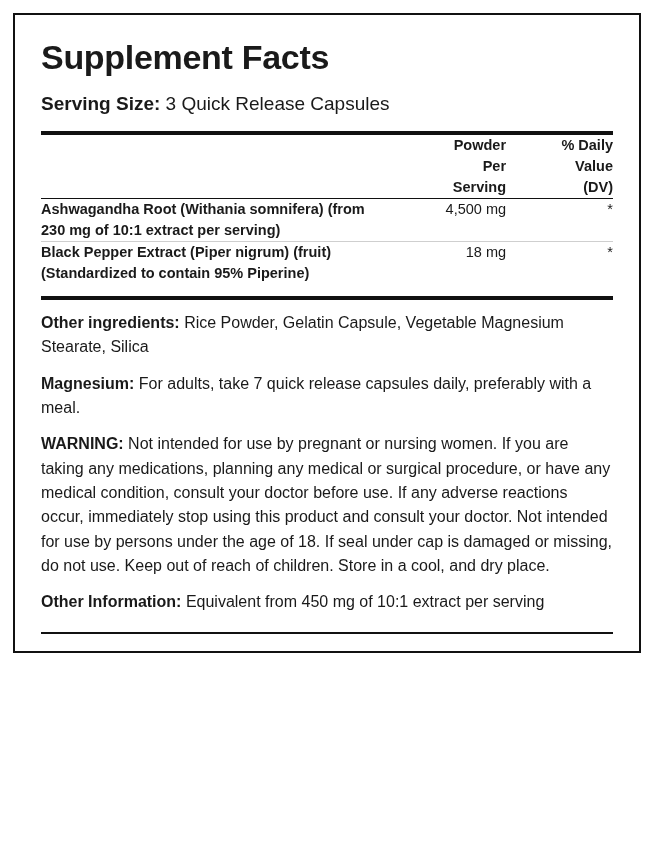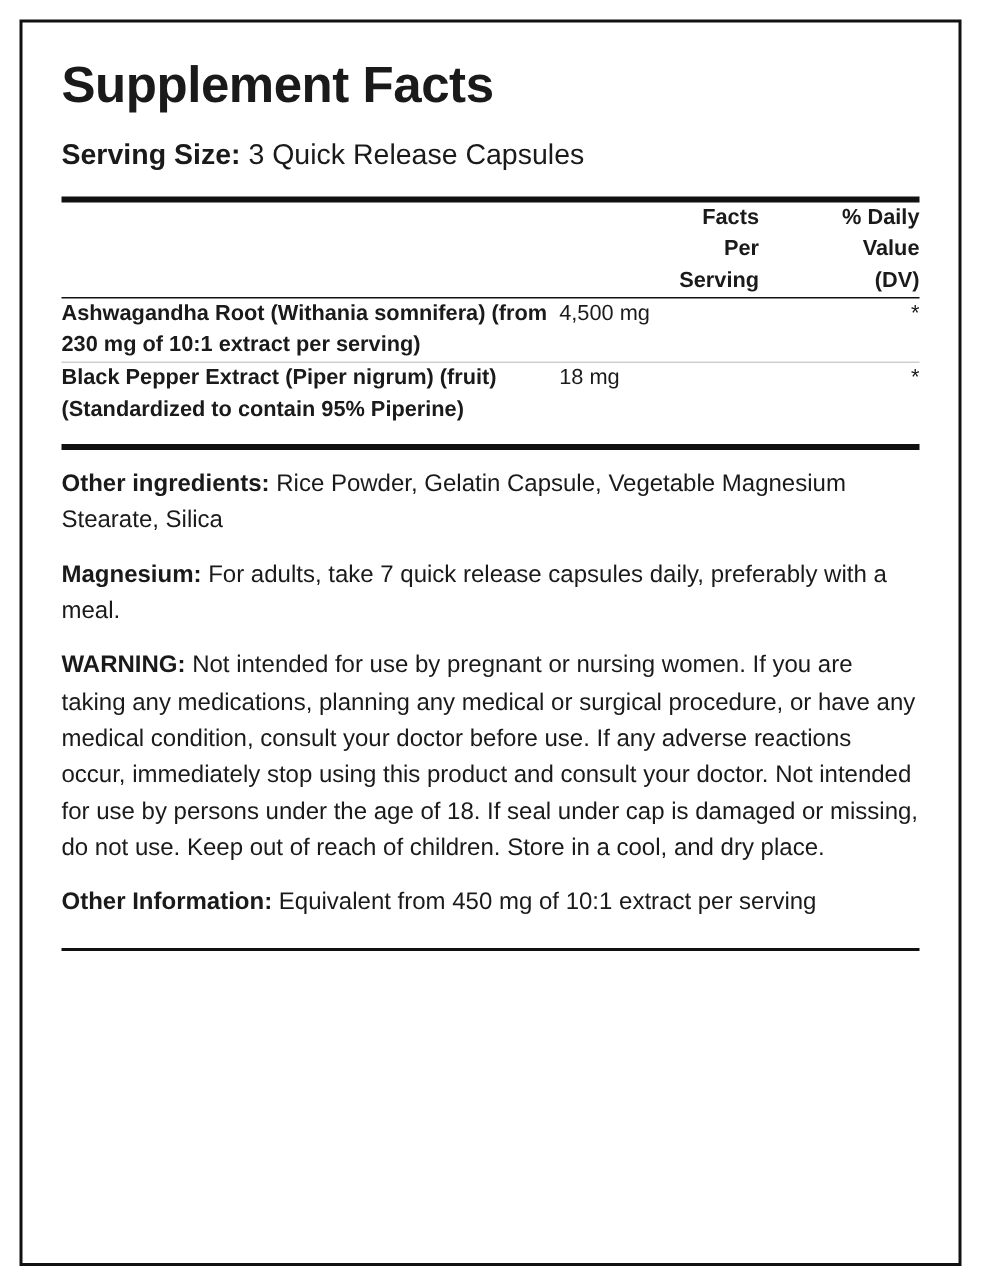"Supplement Facts" .panel { height: 831px -> 640px }
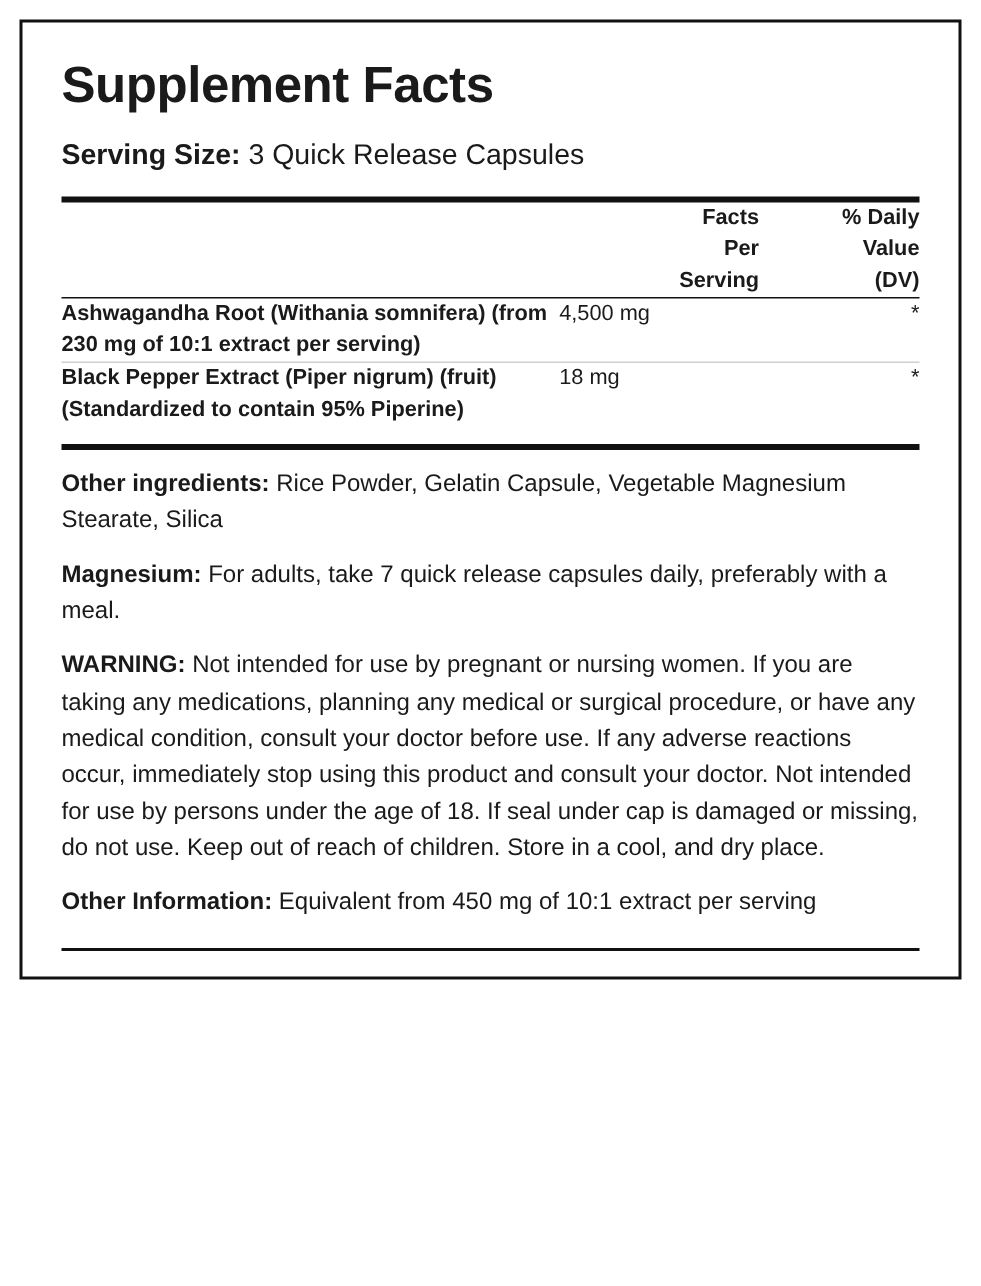"Facts" span { text: Facts -> Powder }
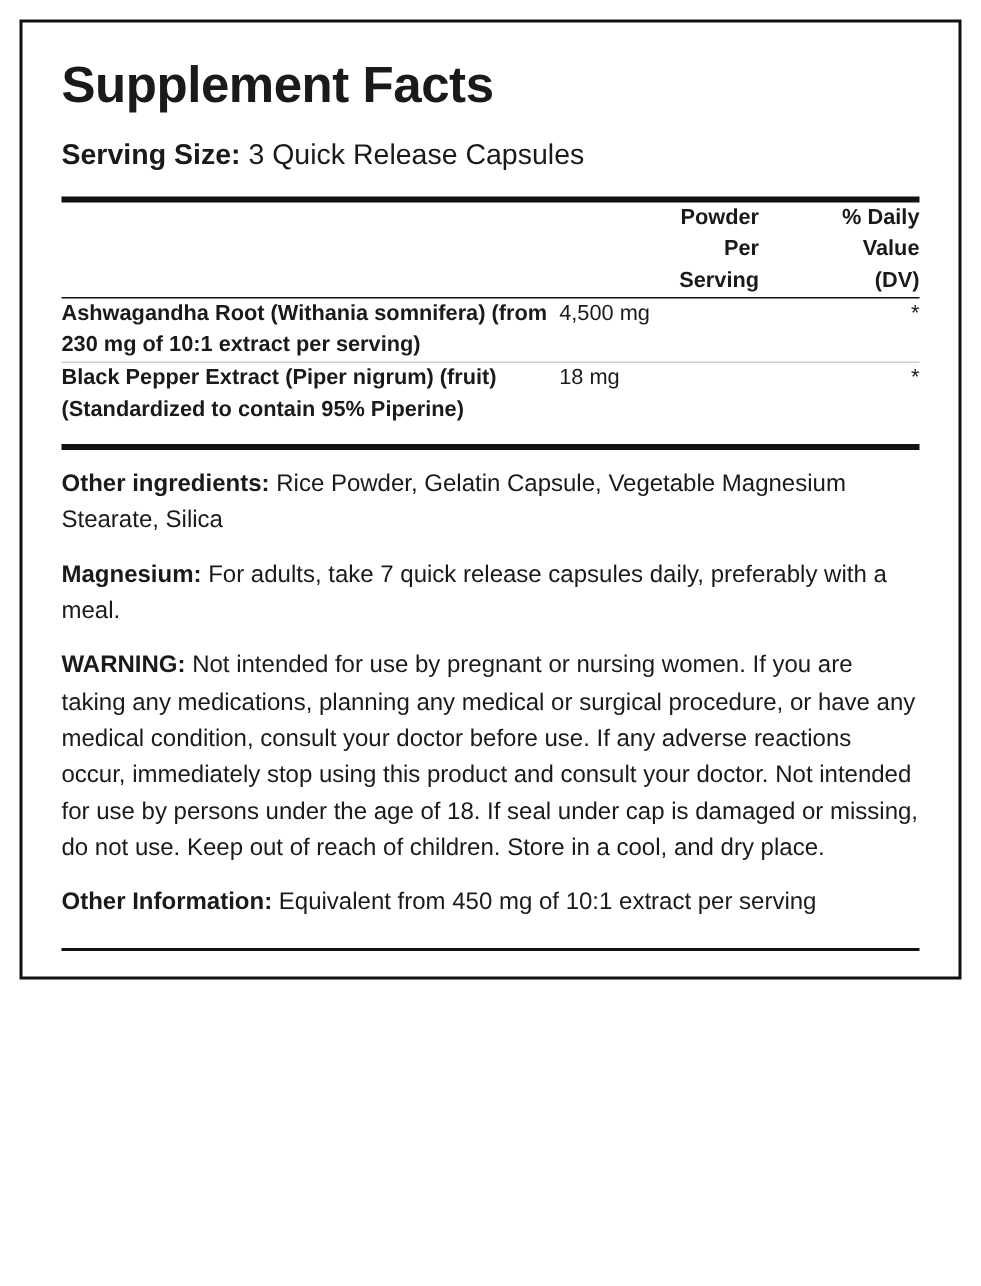"4,500 mg" .nutrient-amount { text-align: left -> right }
